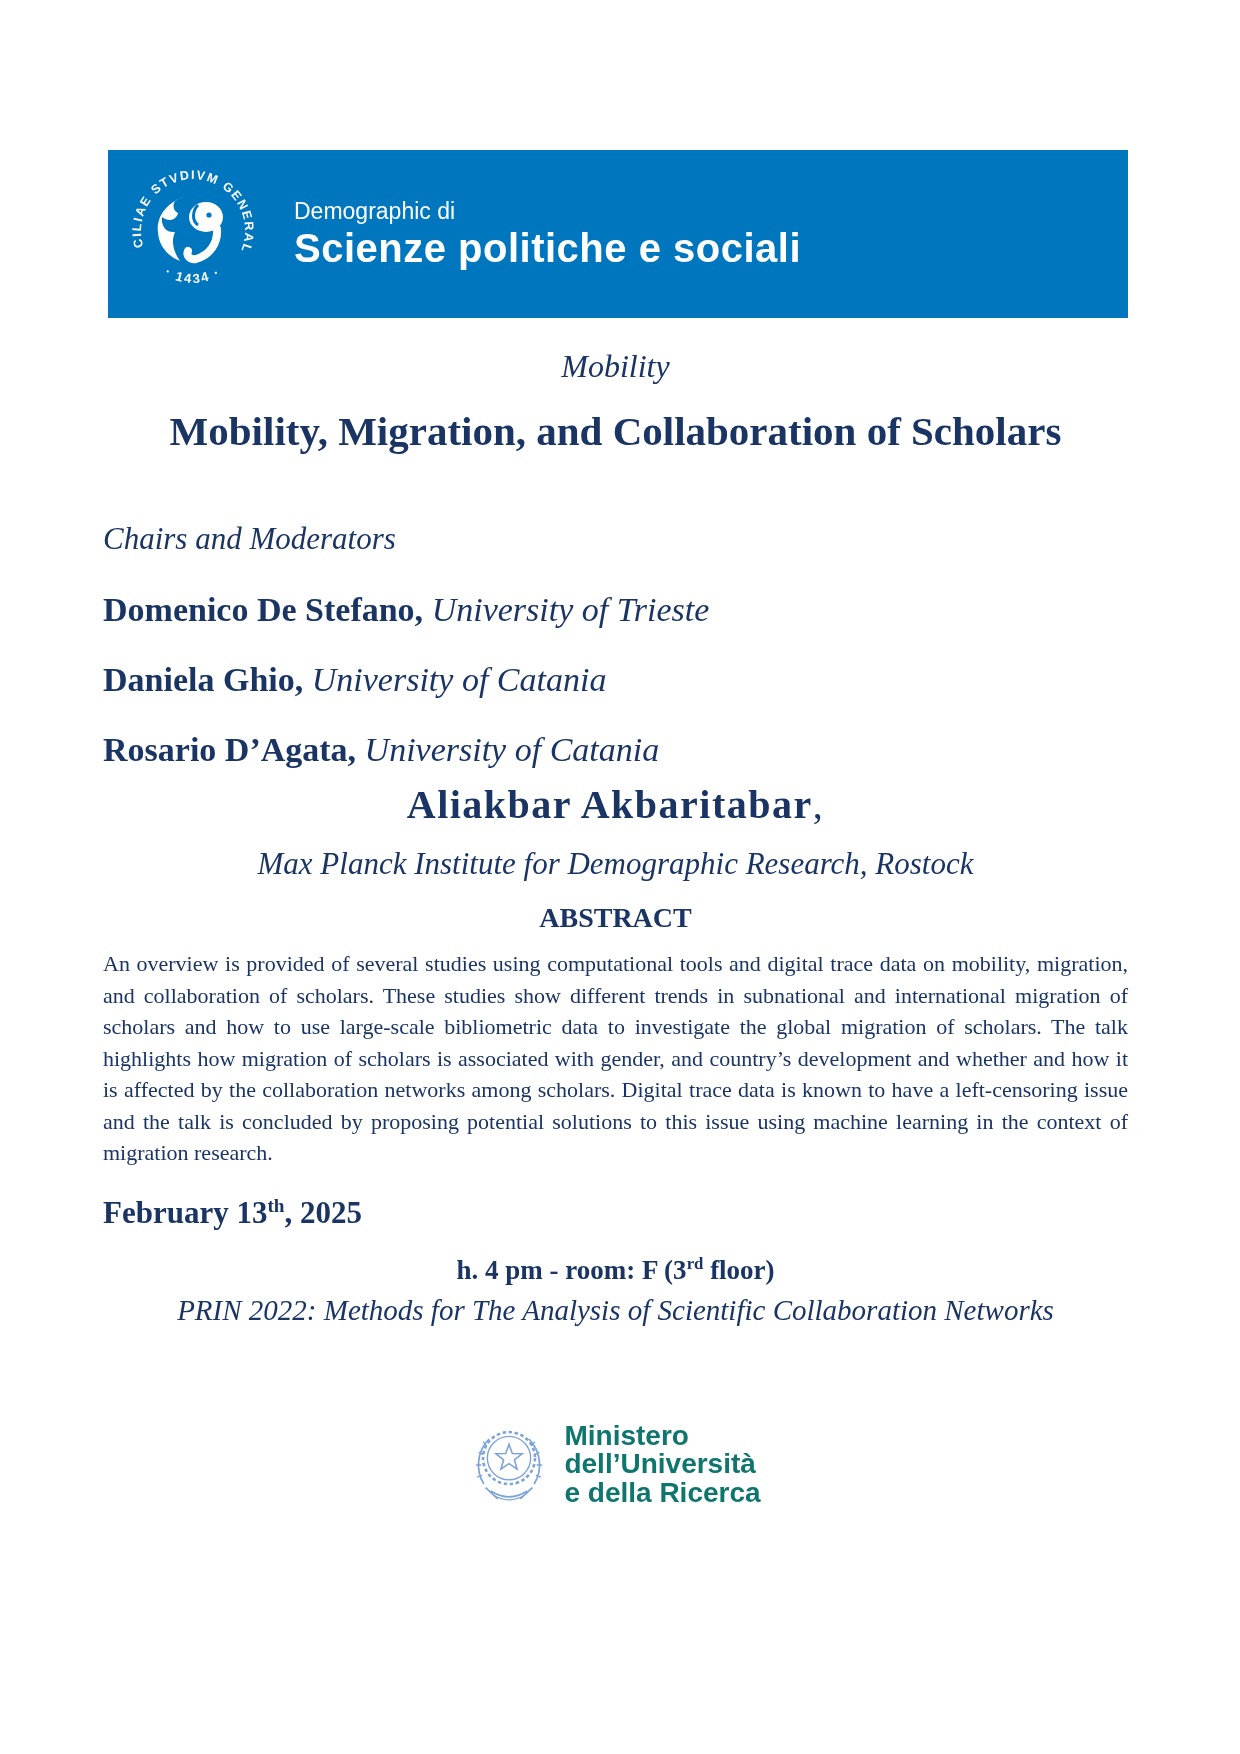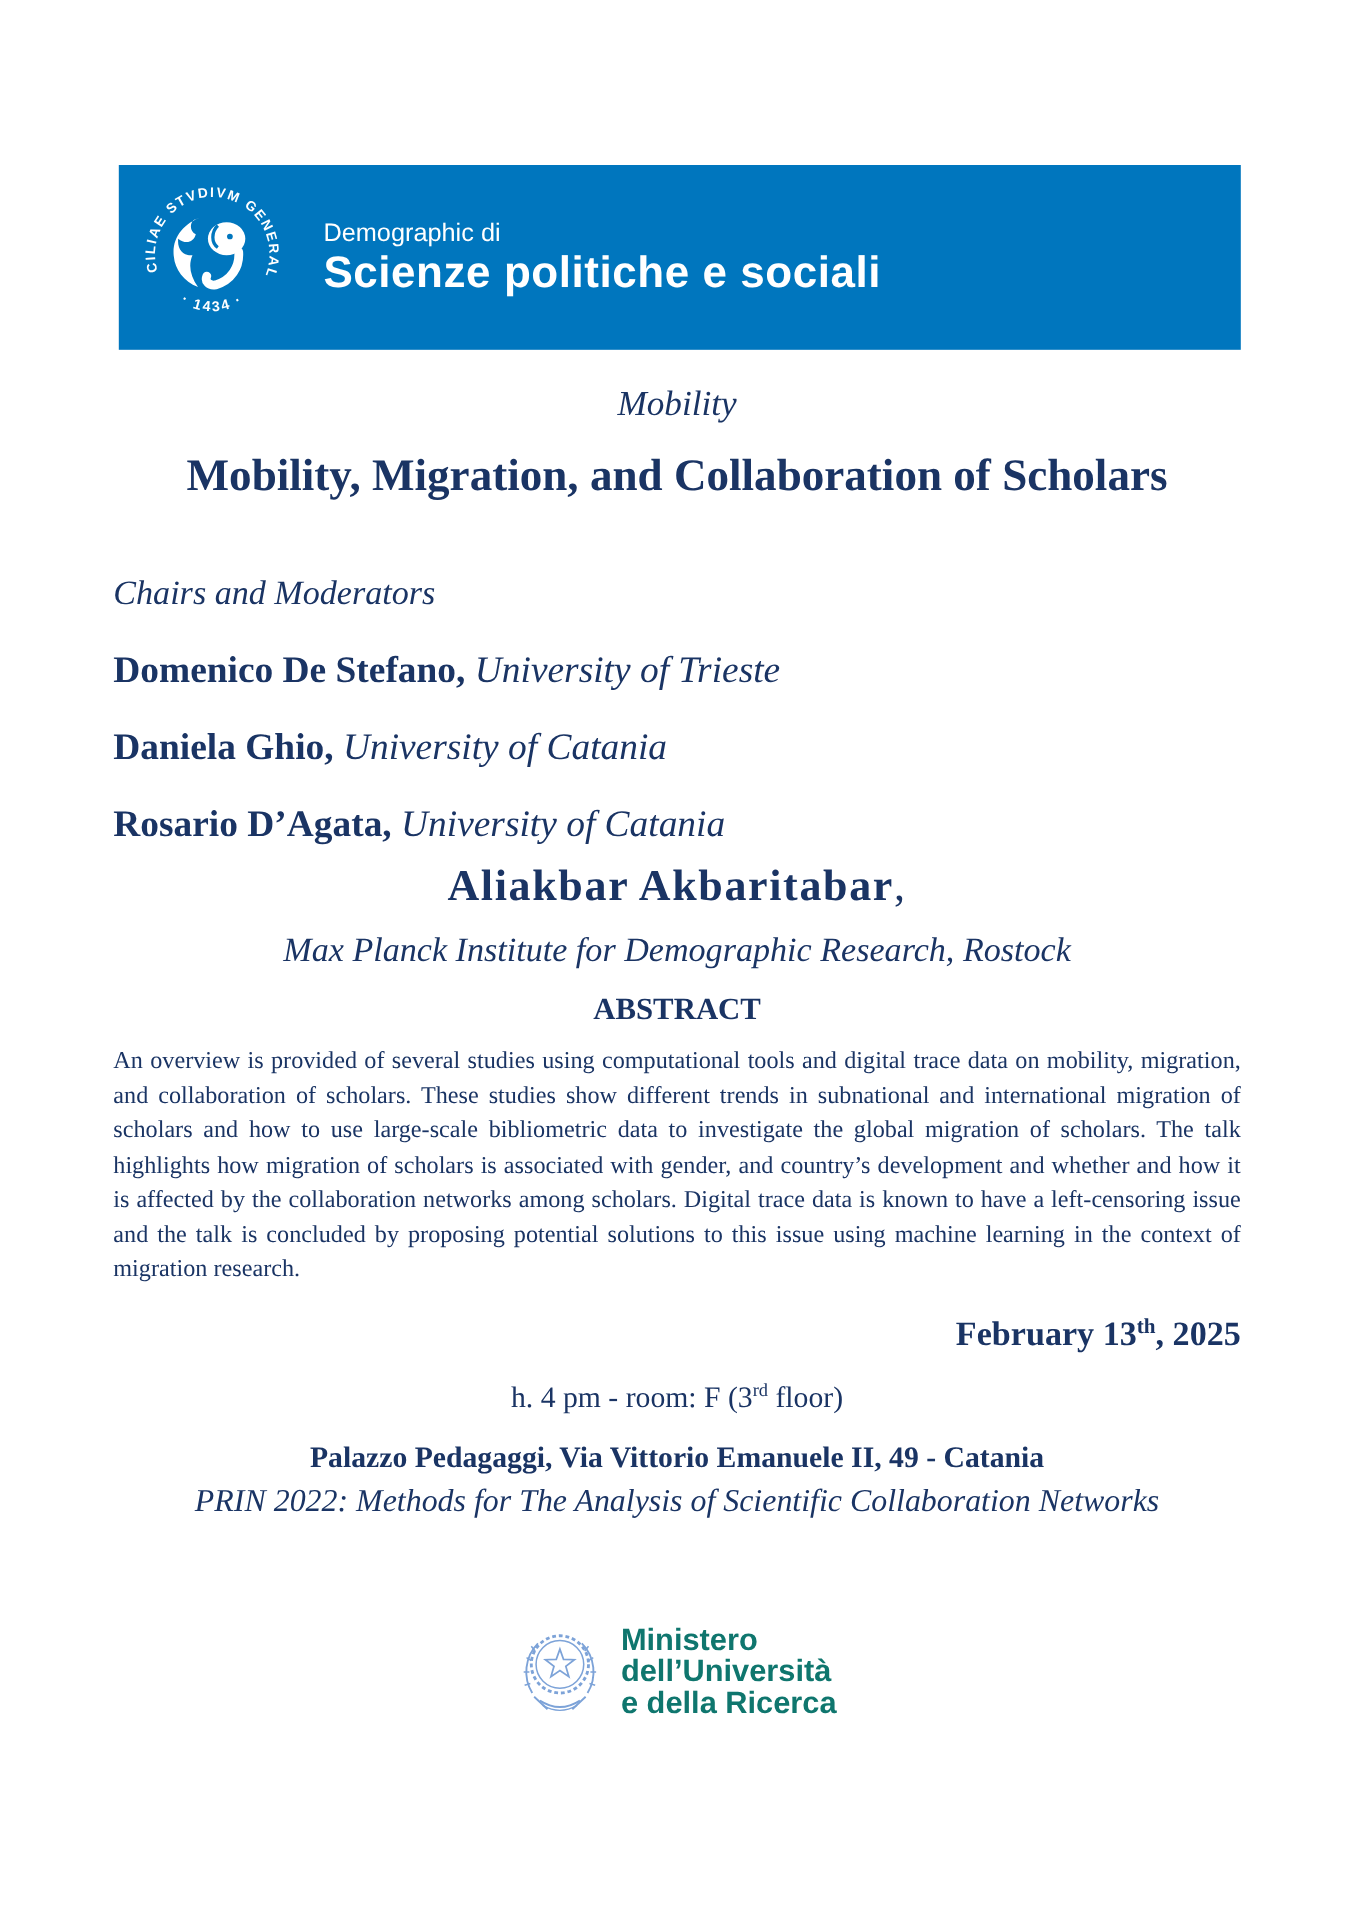"February 13th, 2025" .detail-date { text-align: right -> left }
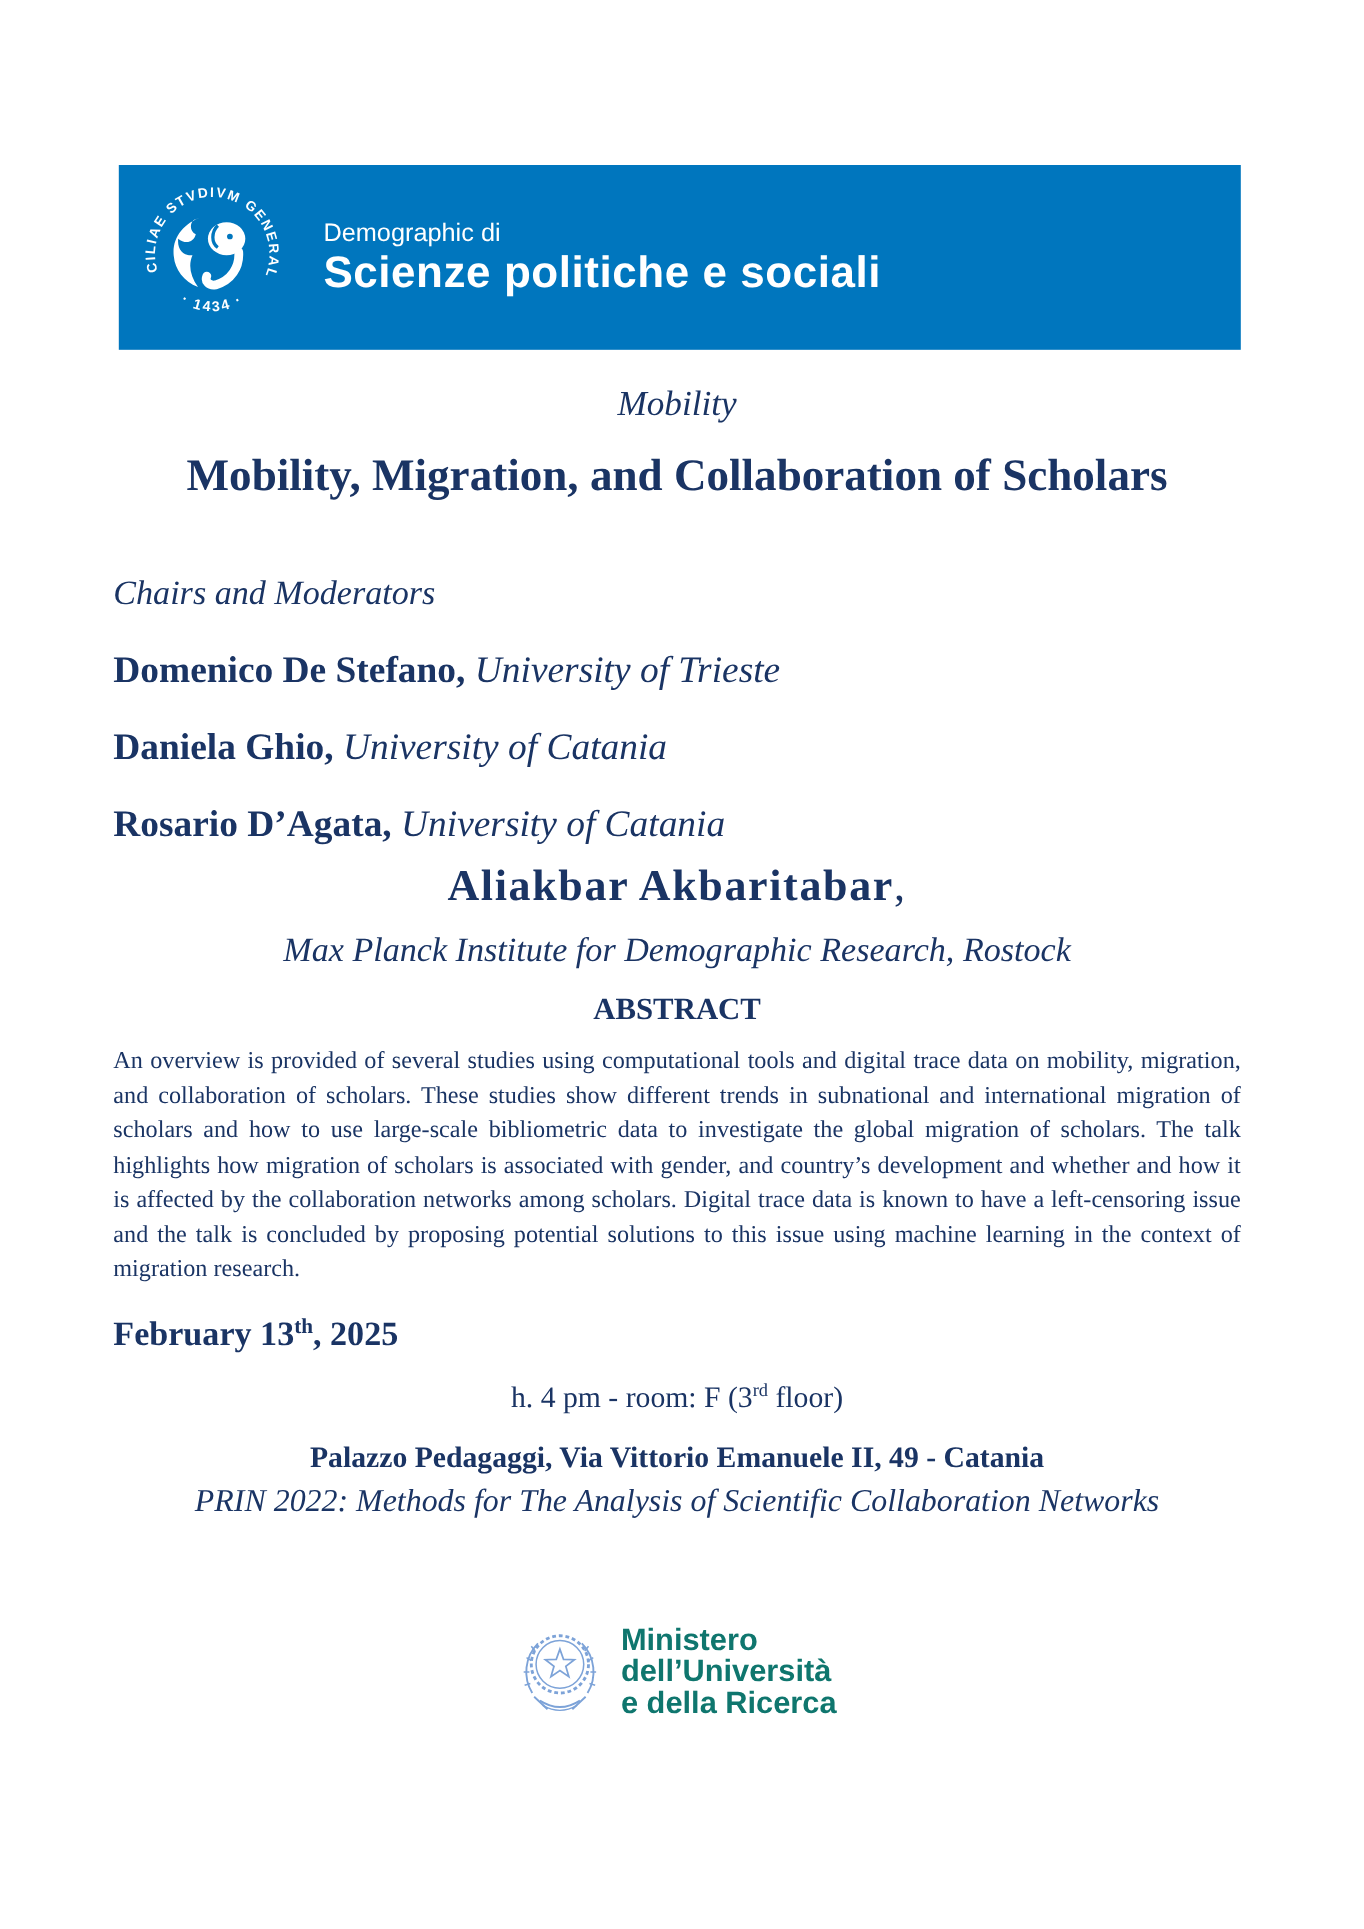"h. 4 pm - room:" .detail-time { font-weight: 400 -> 700 }
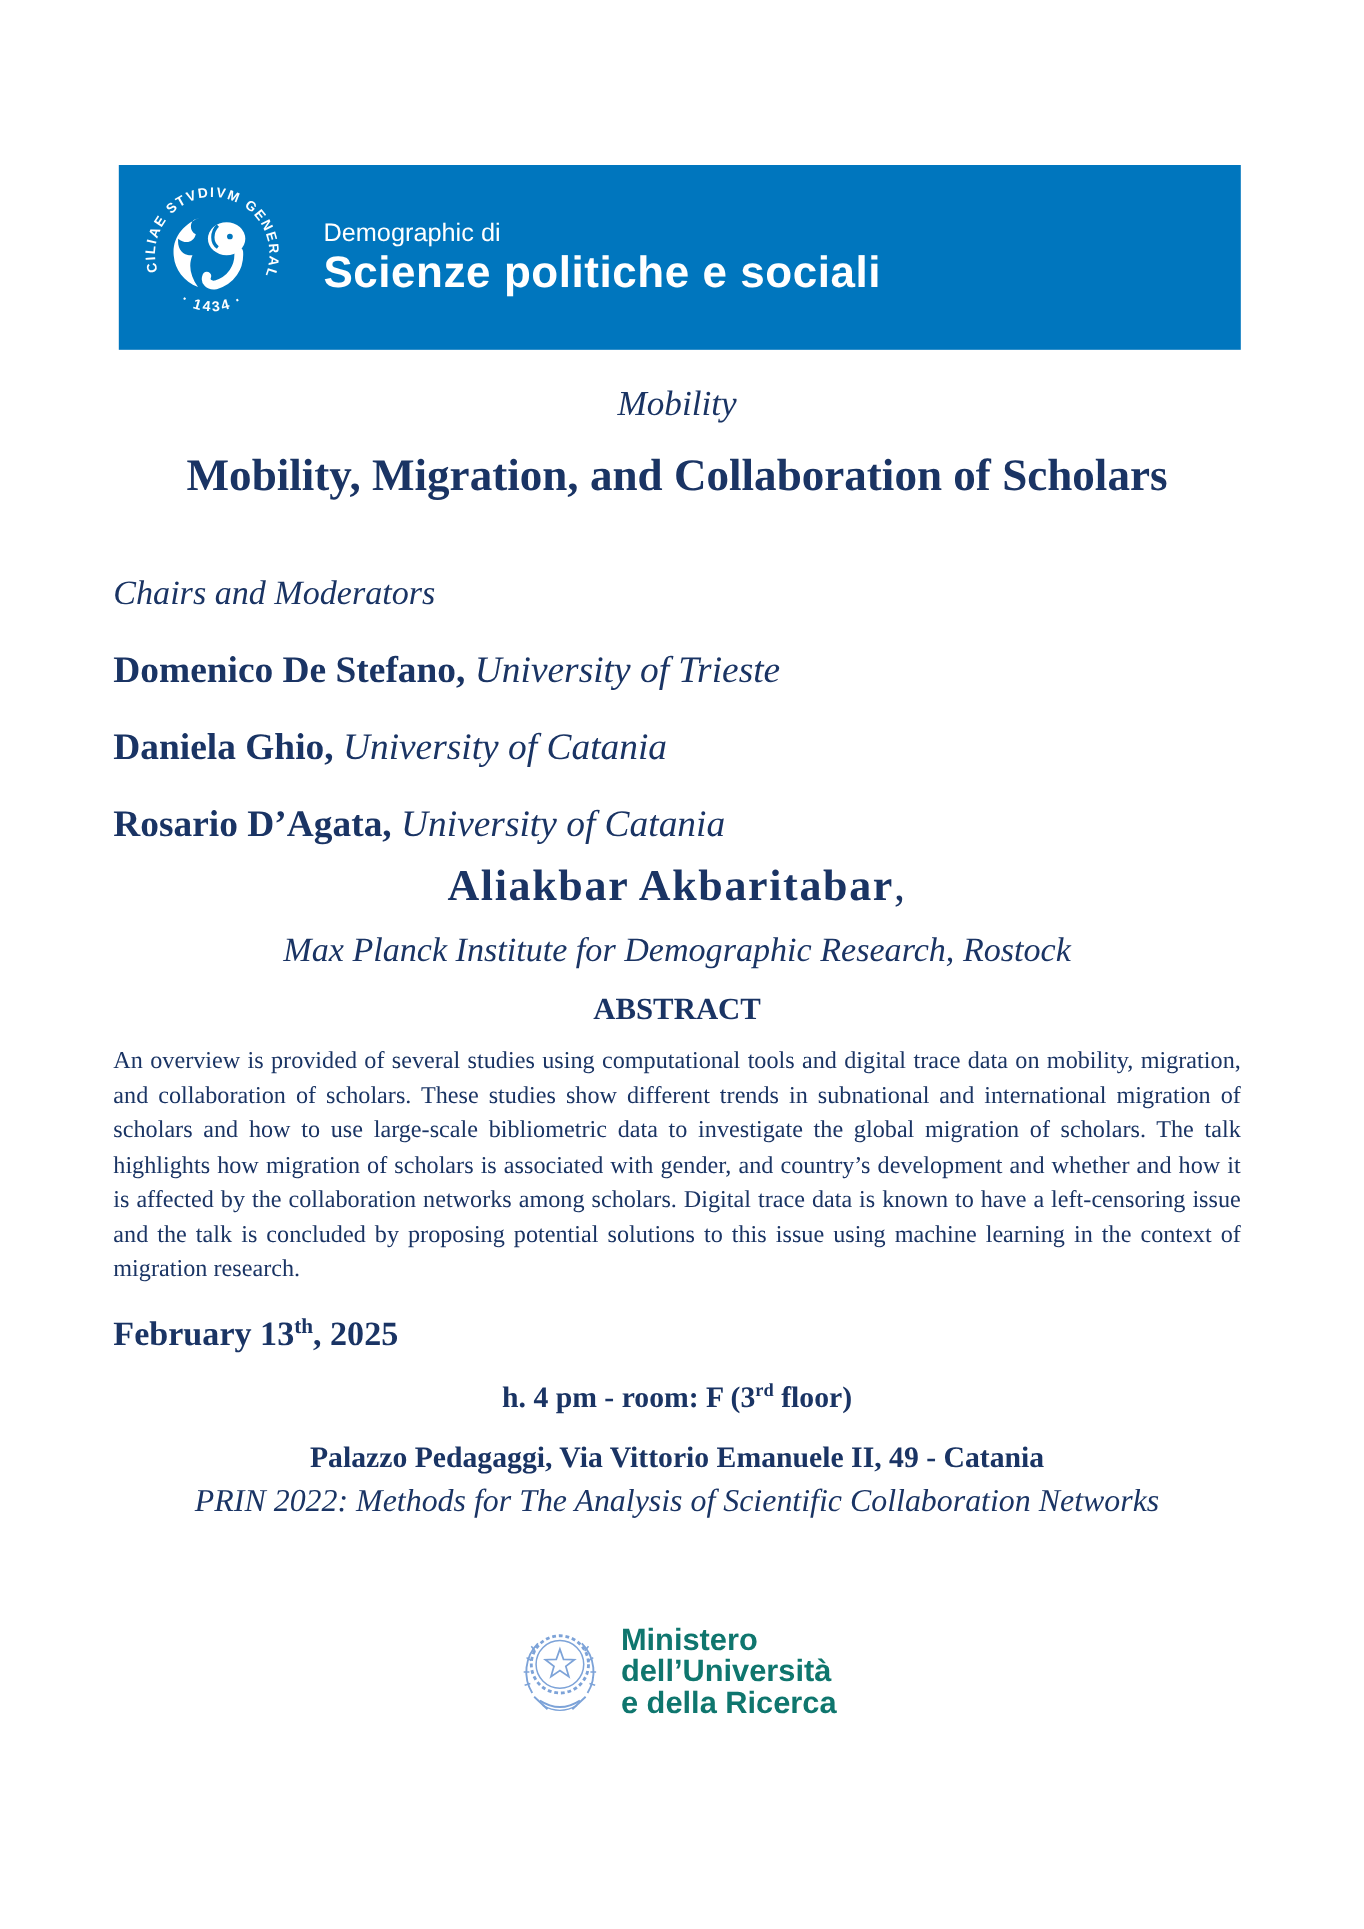"Palazzo Pedagaggi, Via Vittorio Emanuele" div.detail-venue { html: <div>Palazzo Pedagaggi, Via Vittorio Emanuele II, 49 - Catania</div> -> none }
